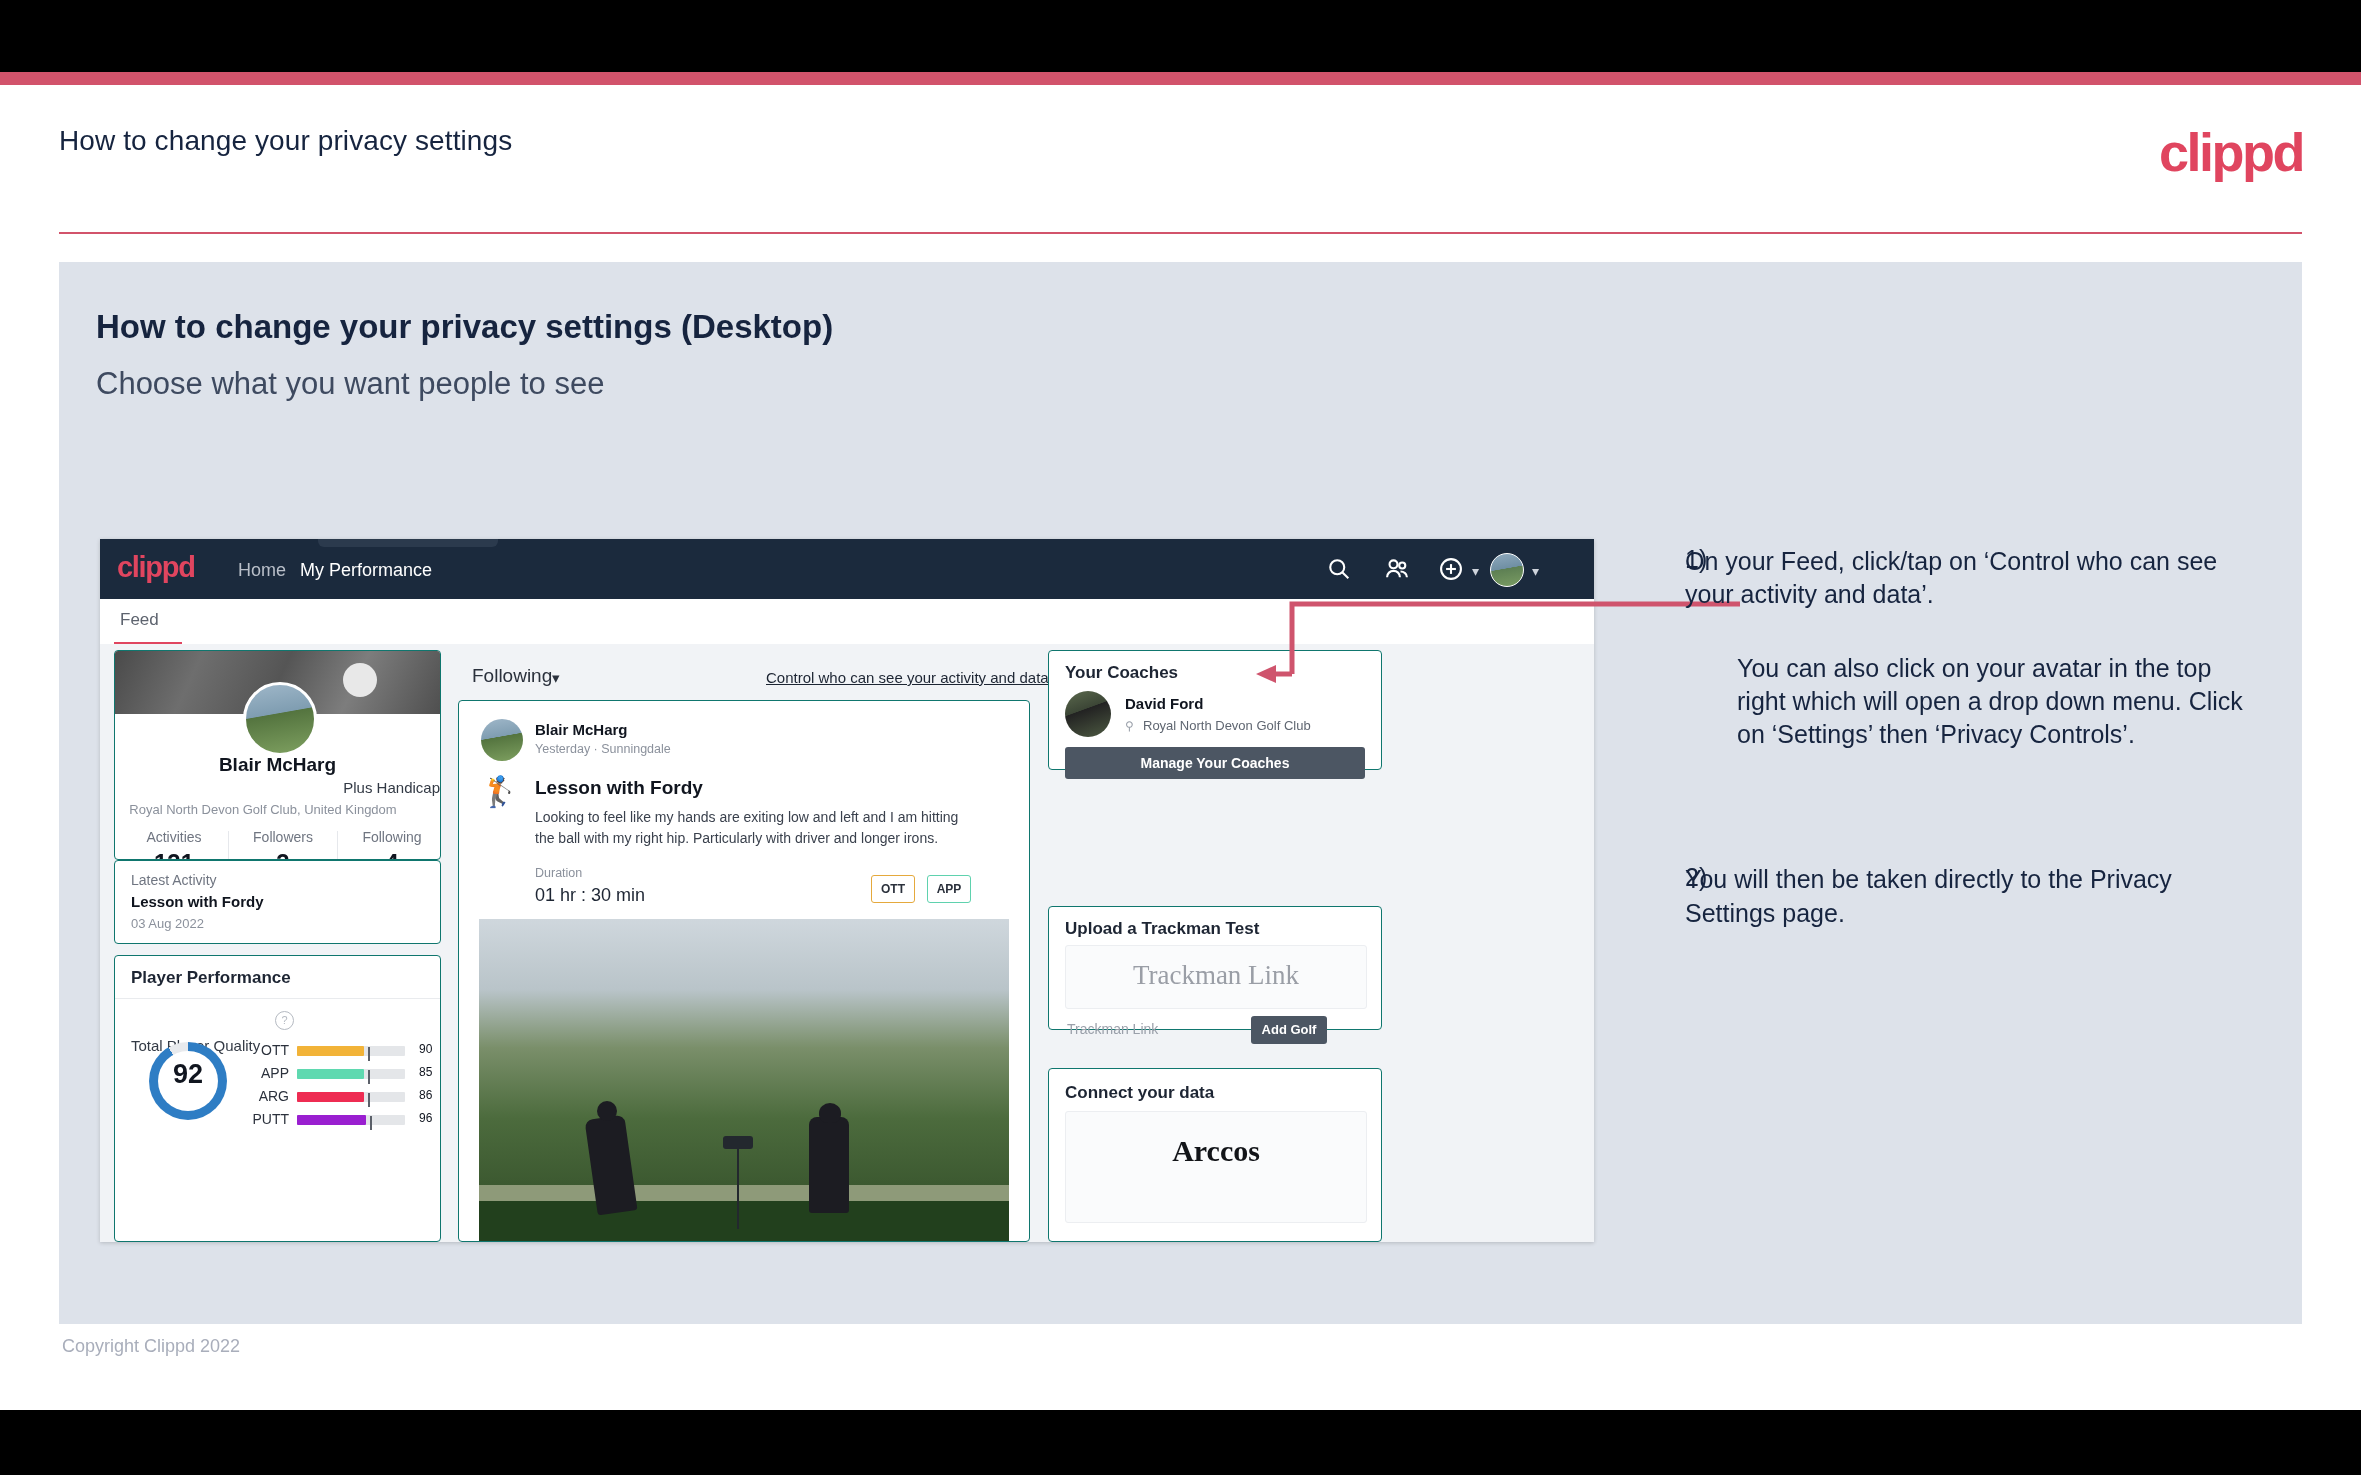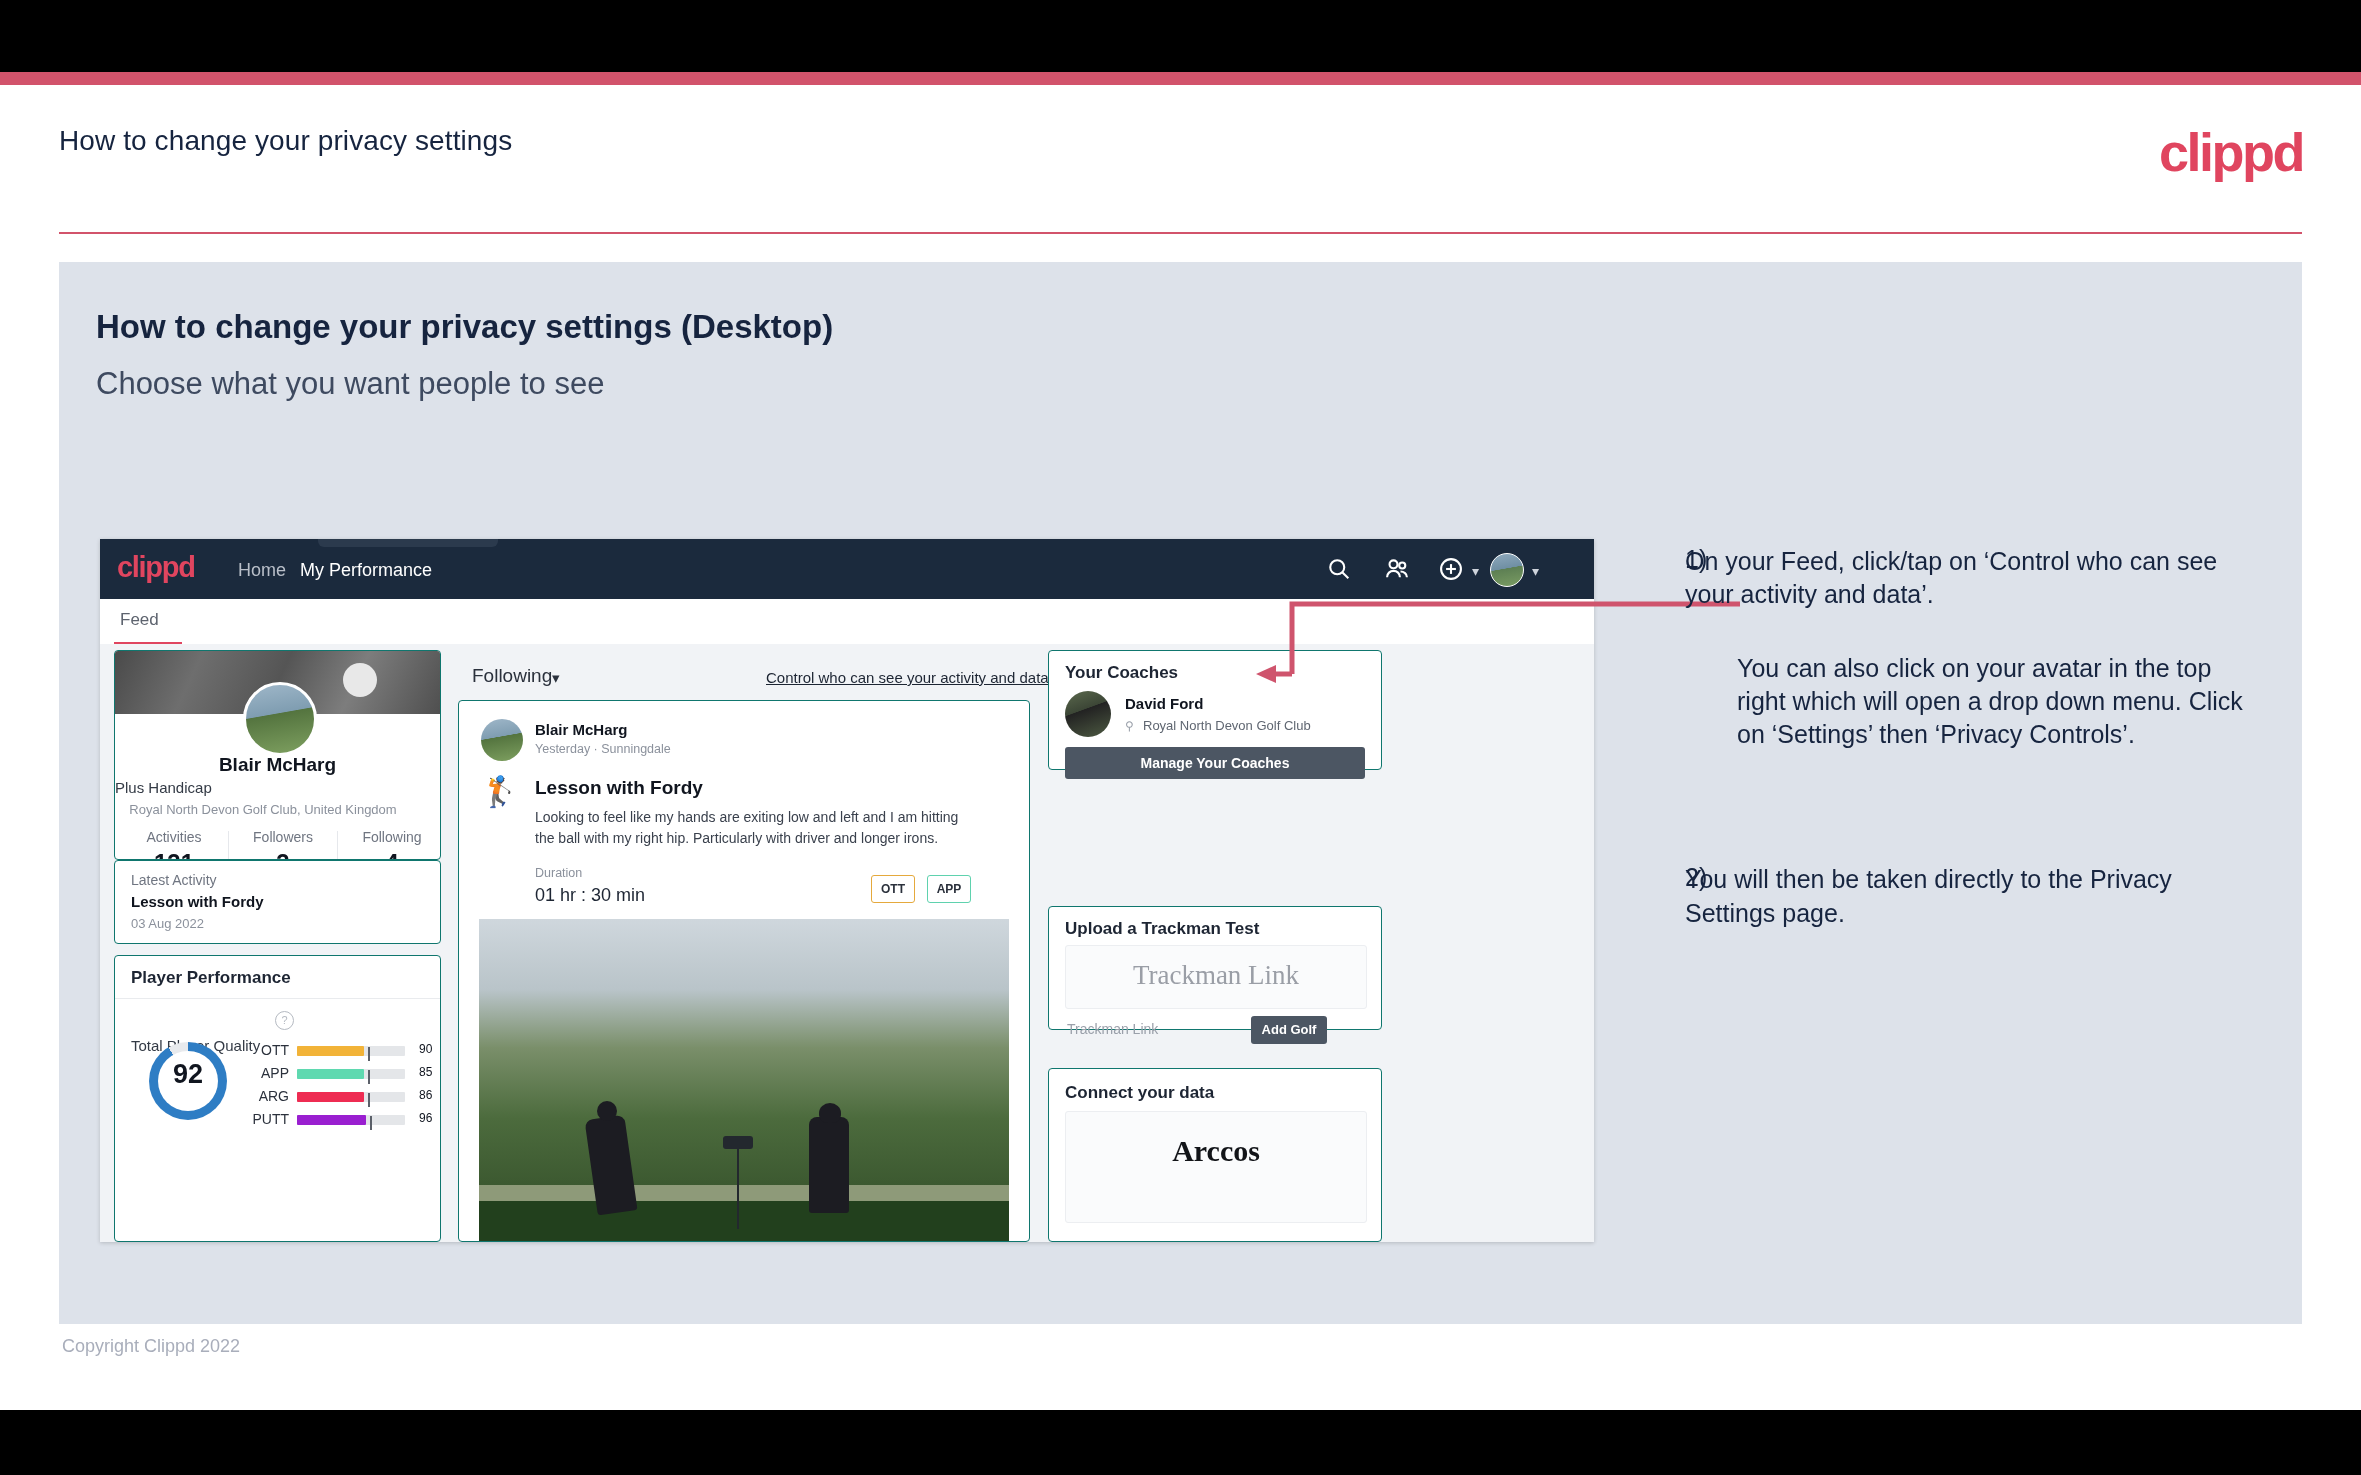"Plus Handicap" #profile-handicap { text-align: left -> right }
